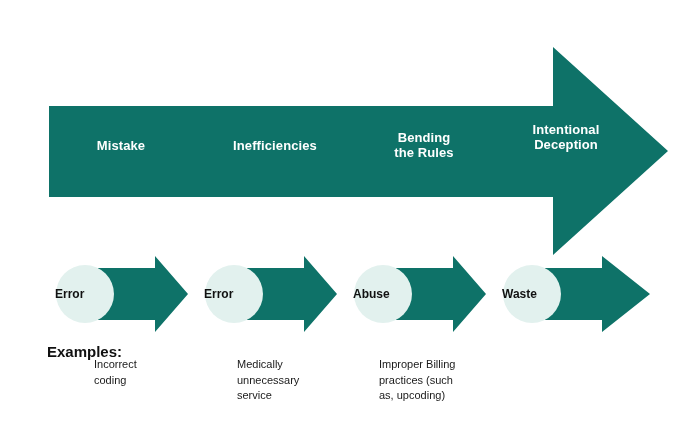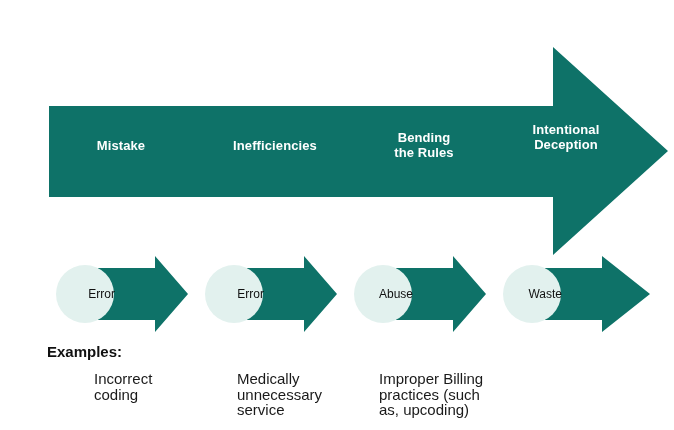"Error" .step-label { font-weight: normal -> bold; text-align: right -> left }
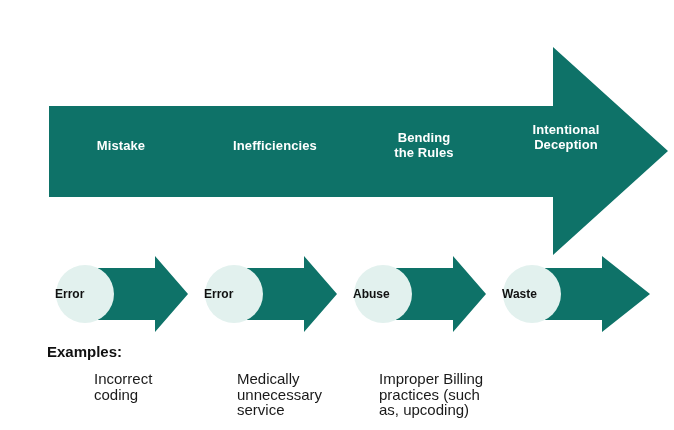"Incorrect" .example-text { font-size: 15px -> 11px; top: 371px -> 357px }
